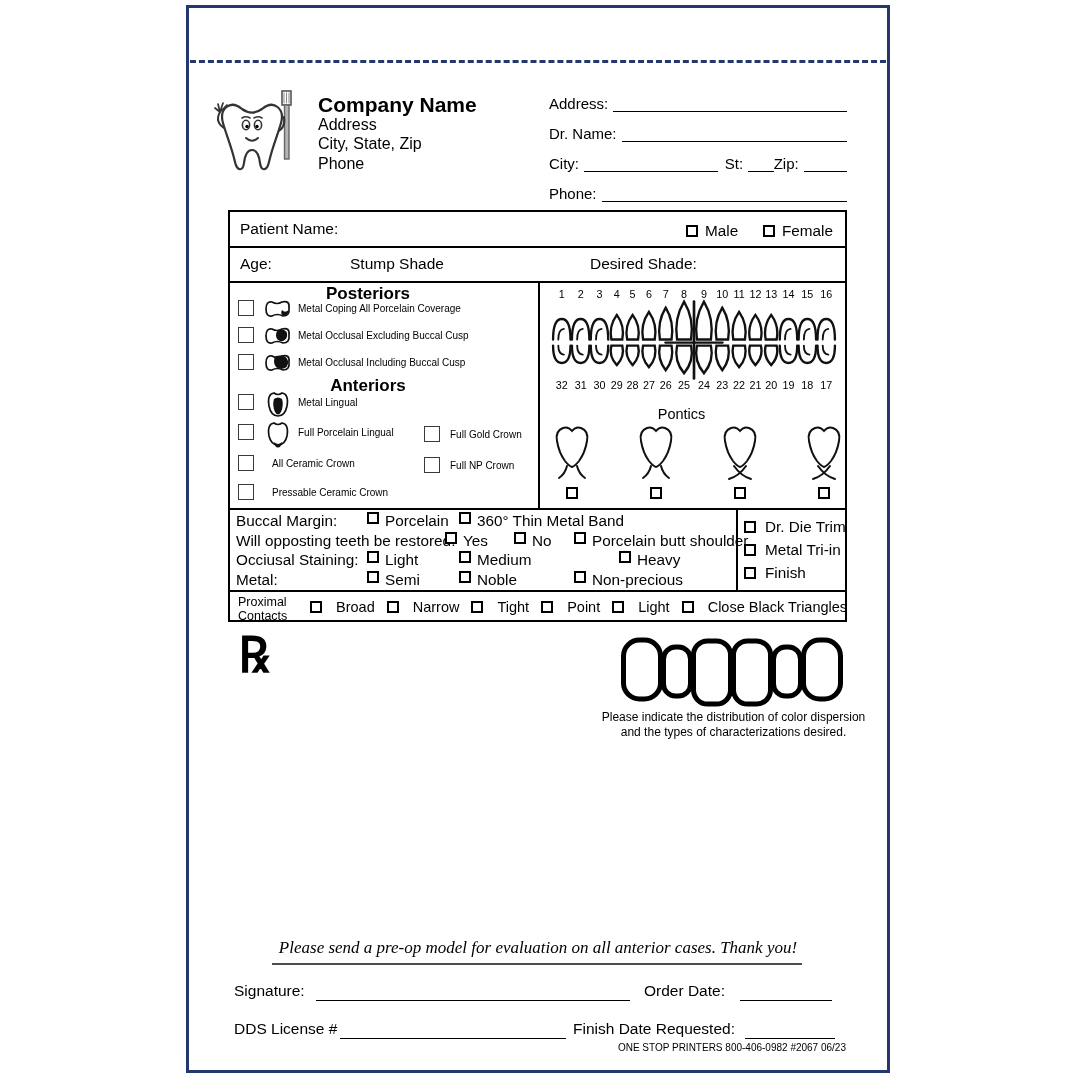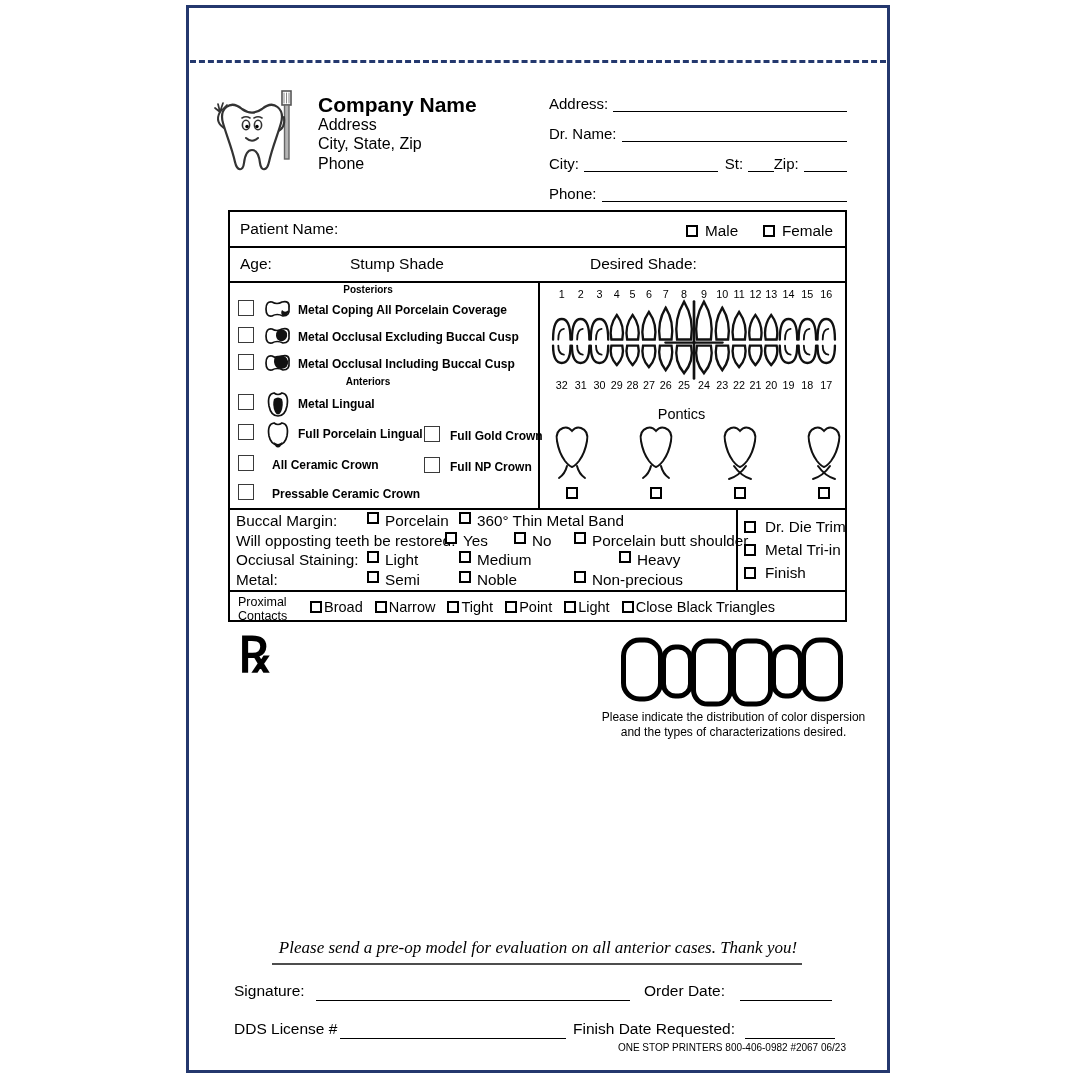"Posteriors" .sec-title { font-size: 10px -> 17px }
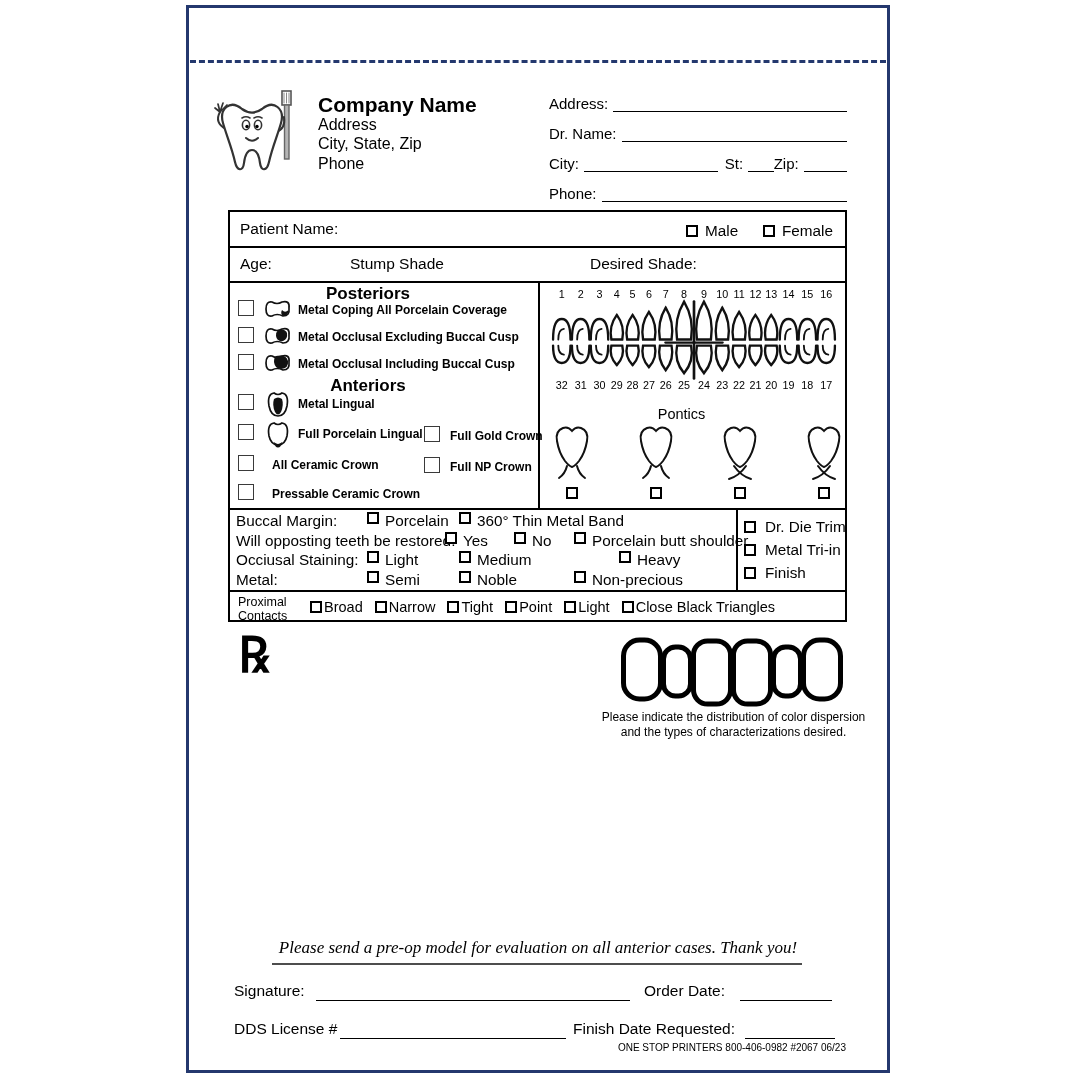"Metal Coping All Porcelain Coverage" .opt-label { font-size: 12px -> 10px; font-weight: bold -> none }
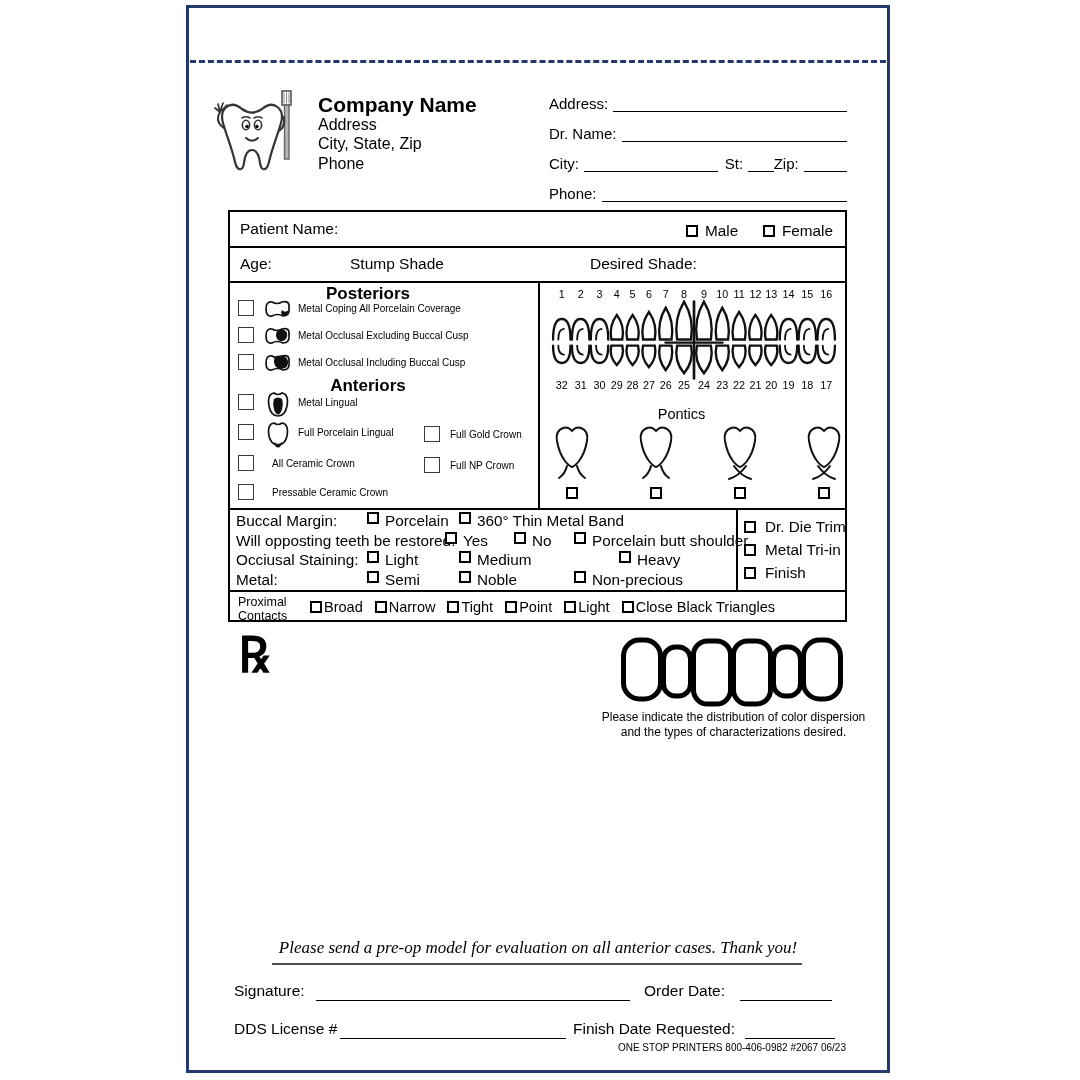"Broad" .prox-item { gap: 2px -> 14px }
